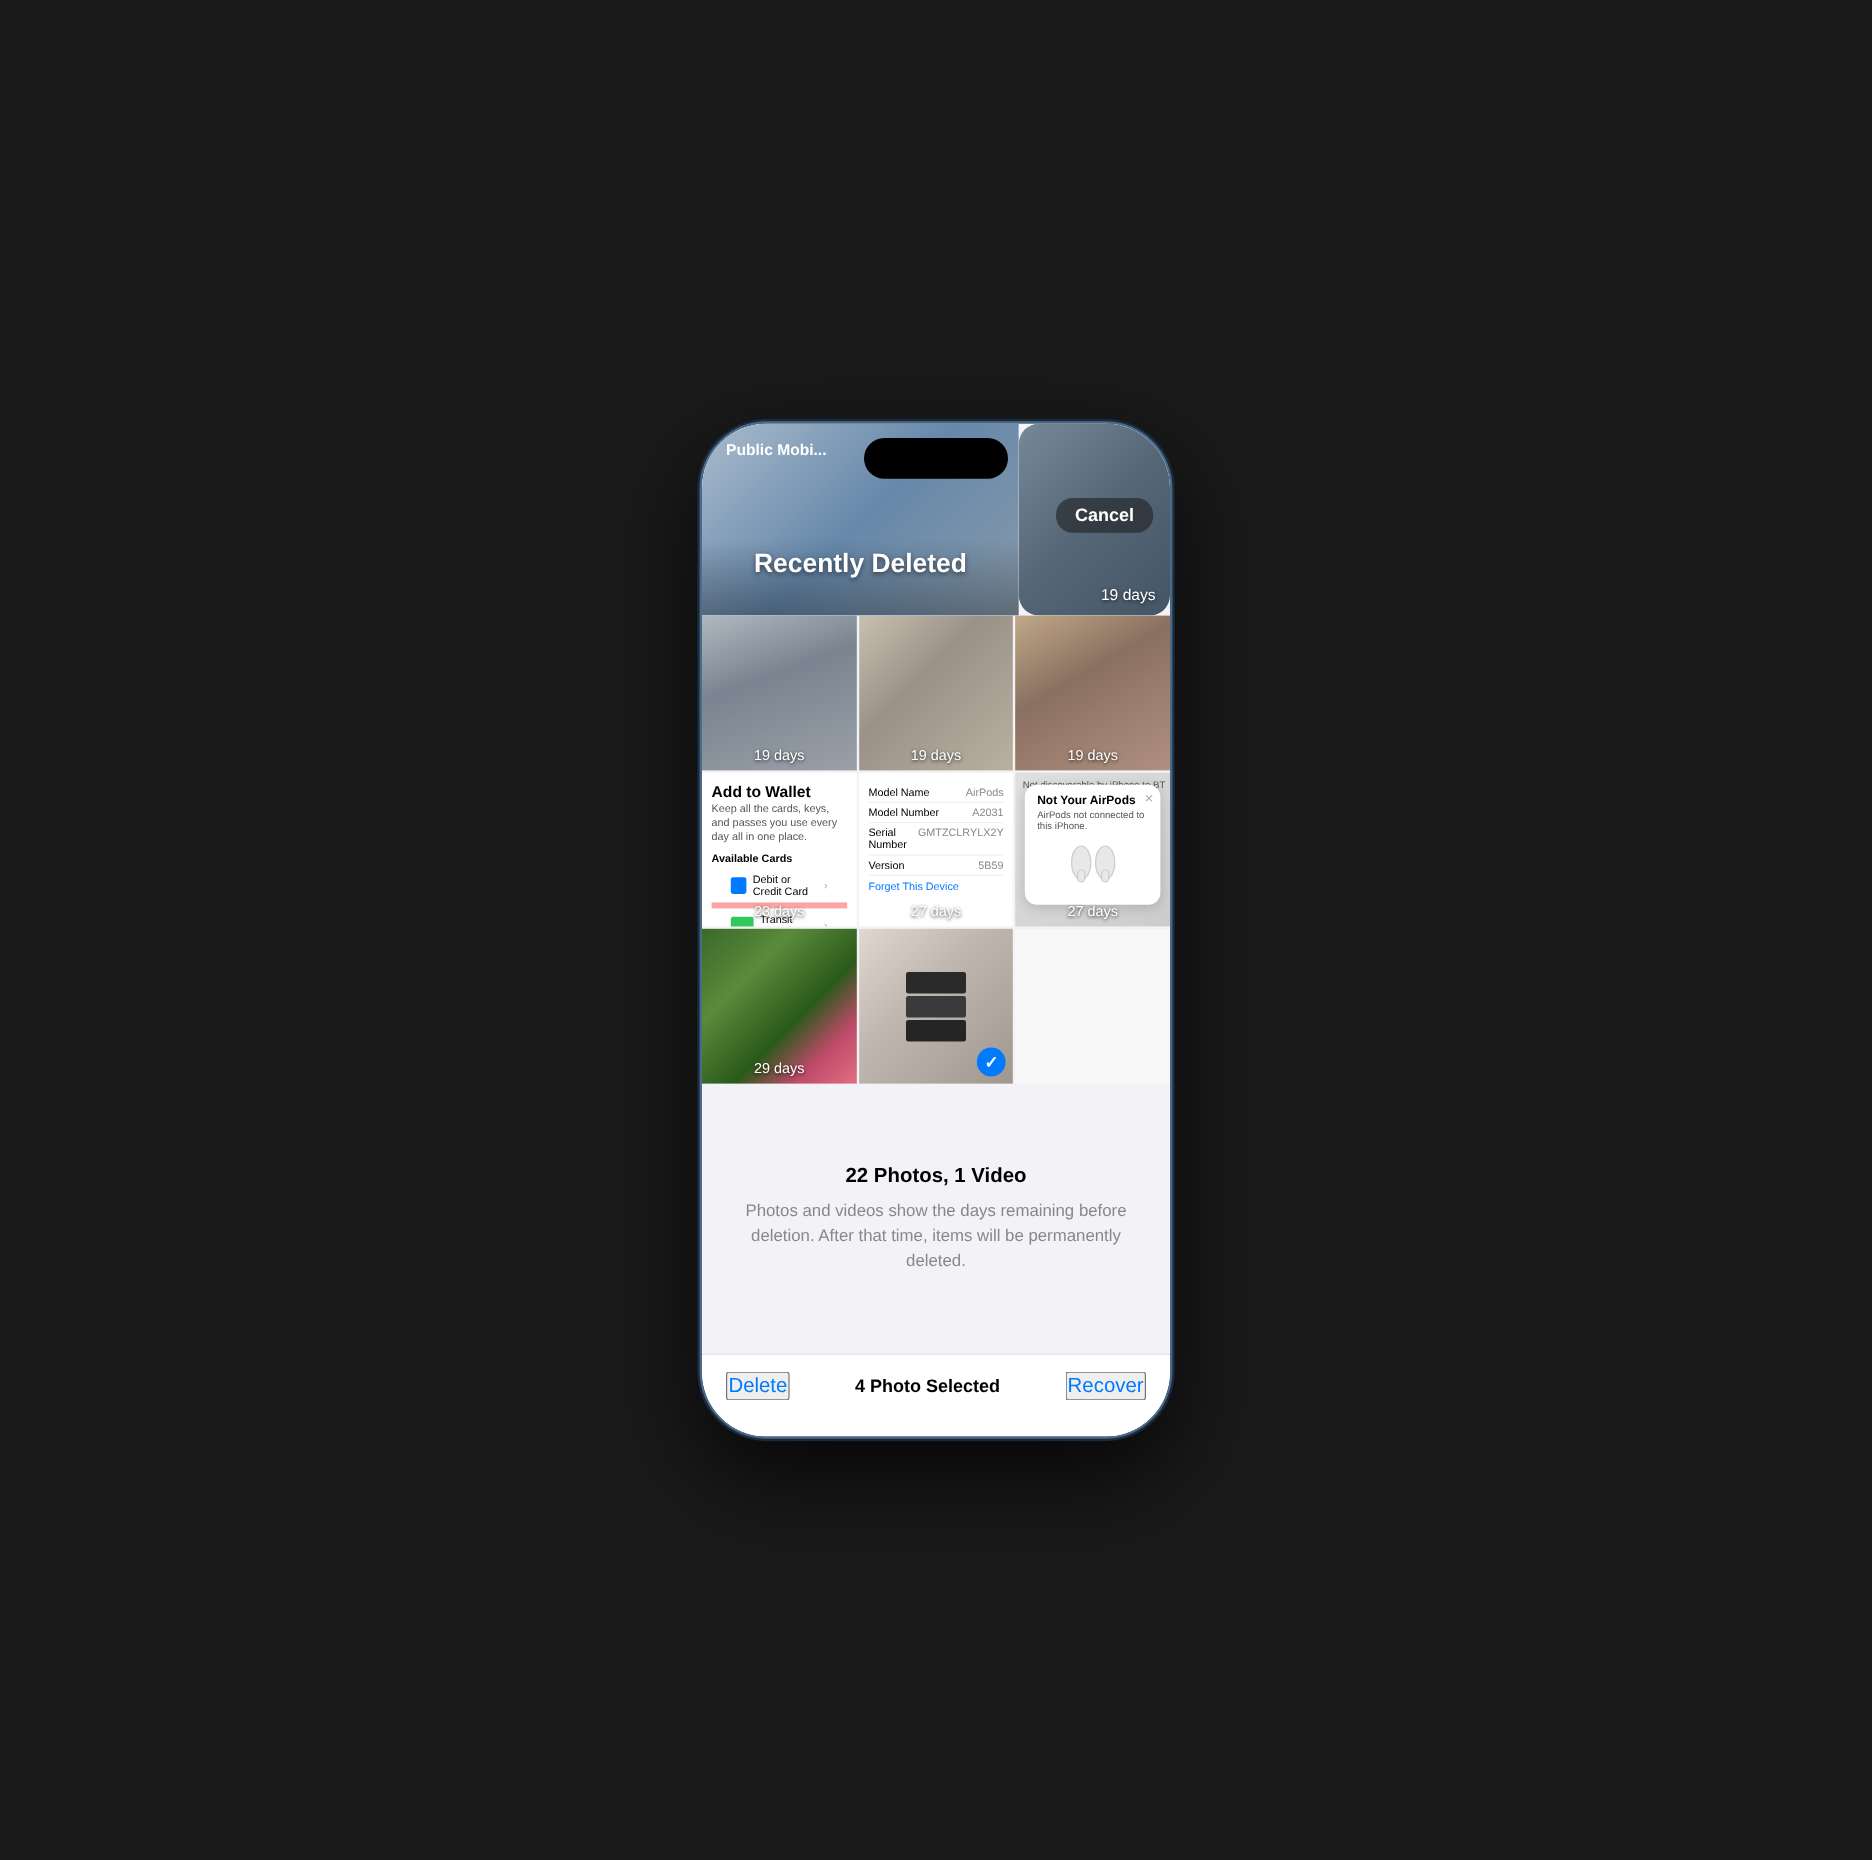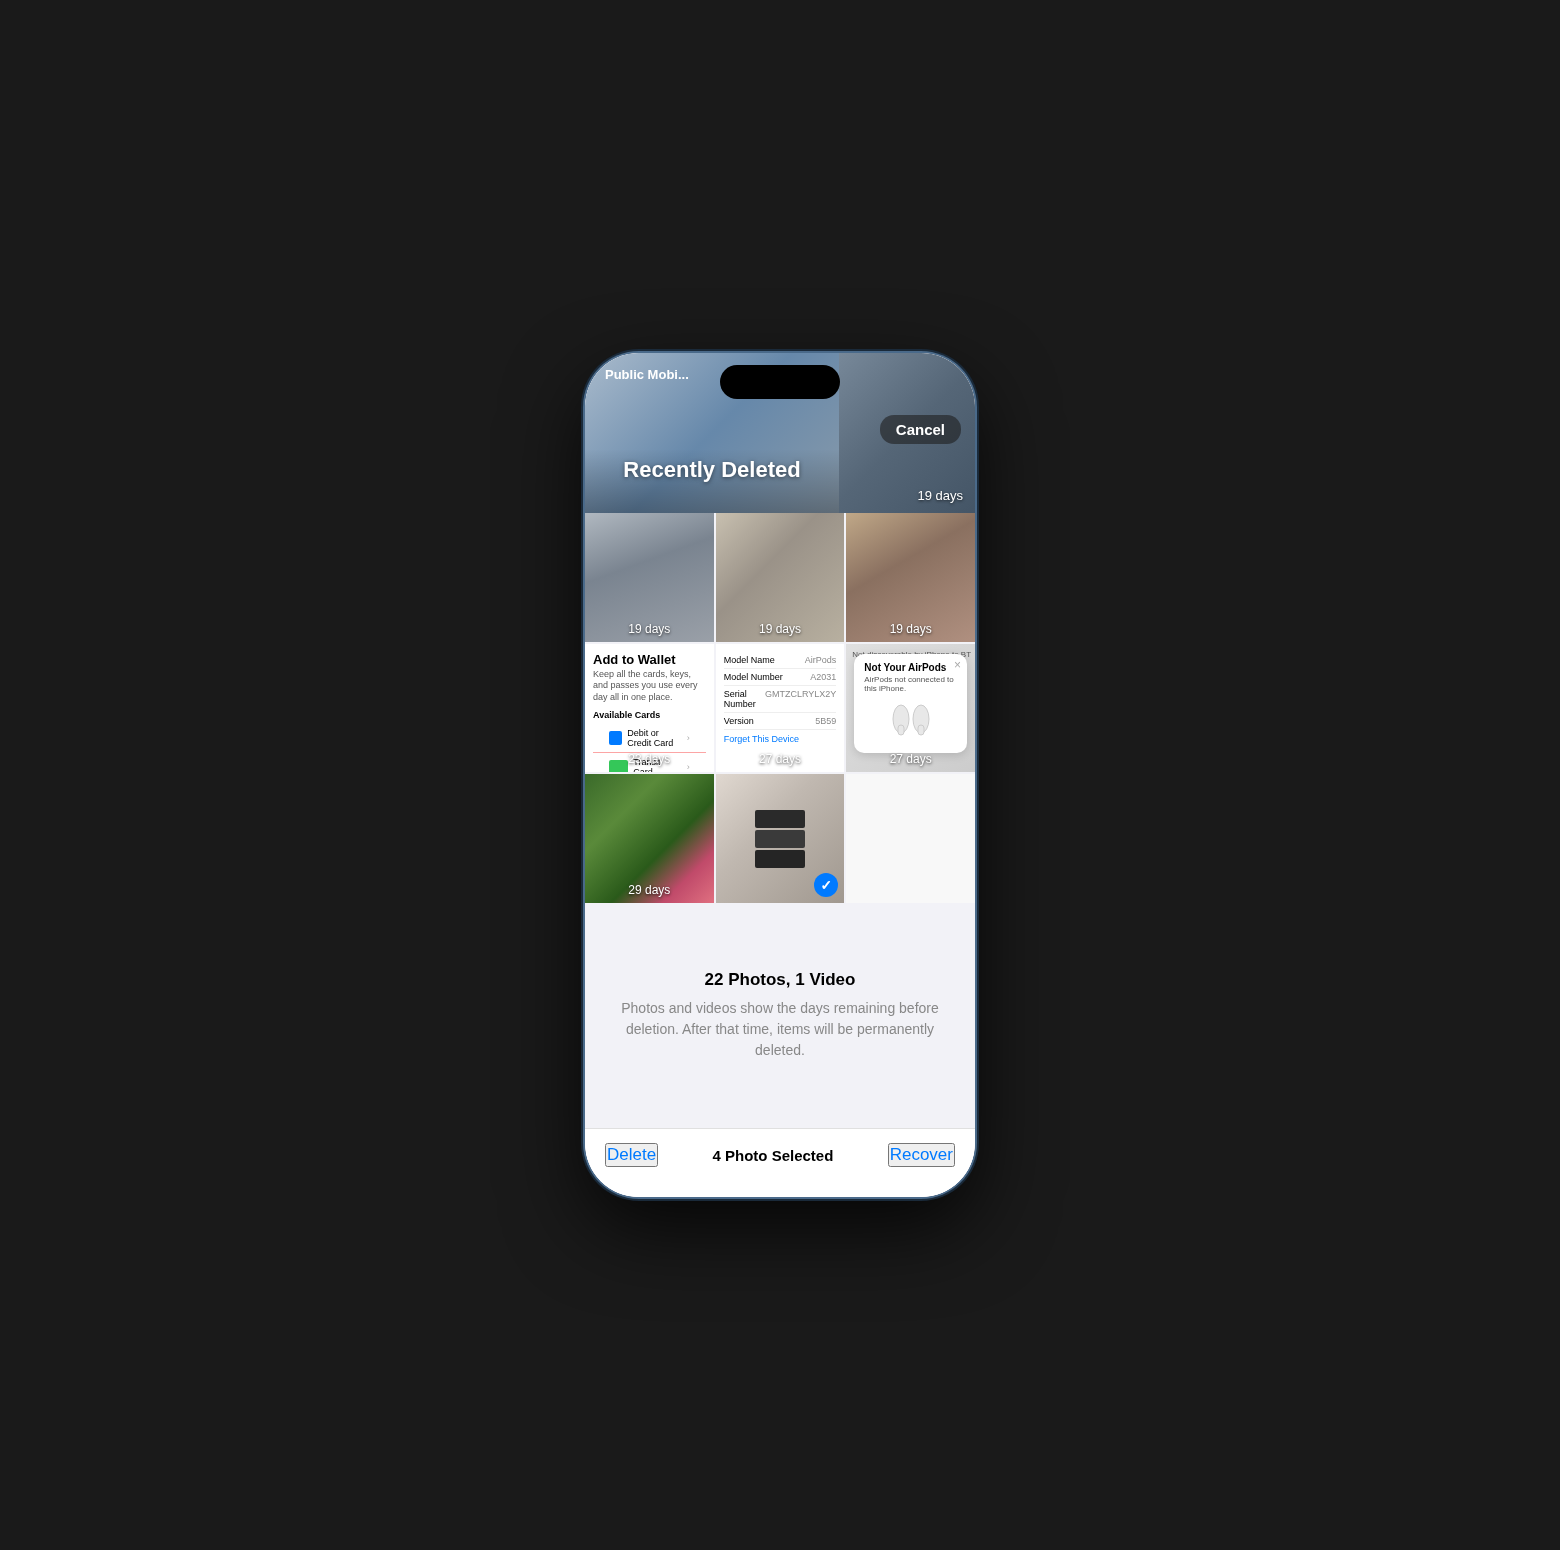"Cancel" .top-photo-right { border-radius: none -> 17px; width: 136px -> 126px }
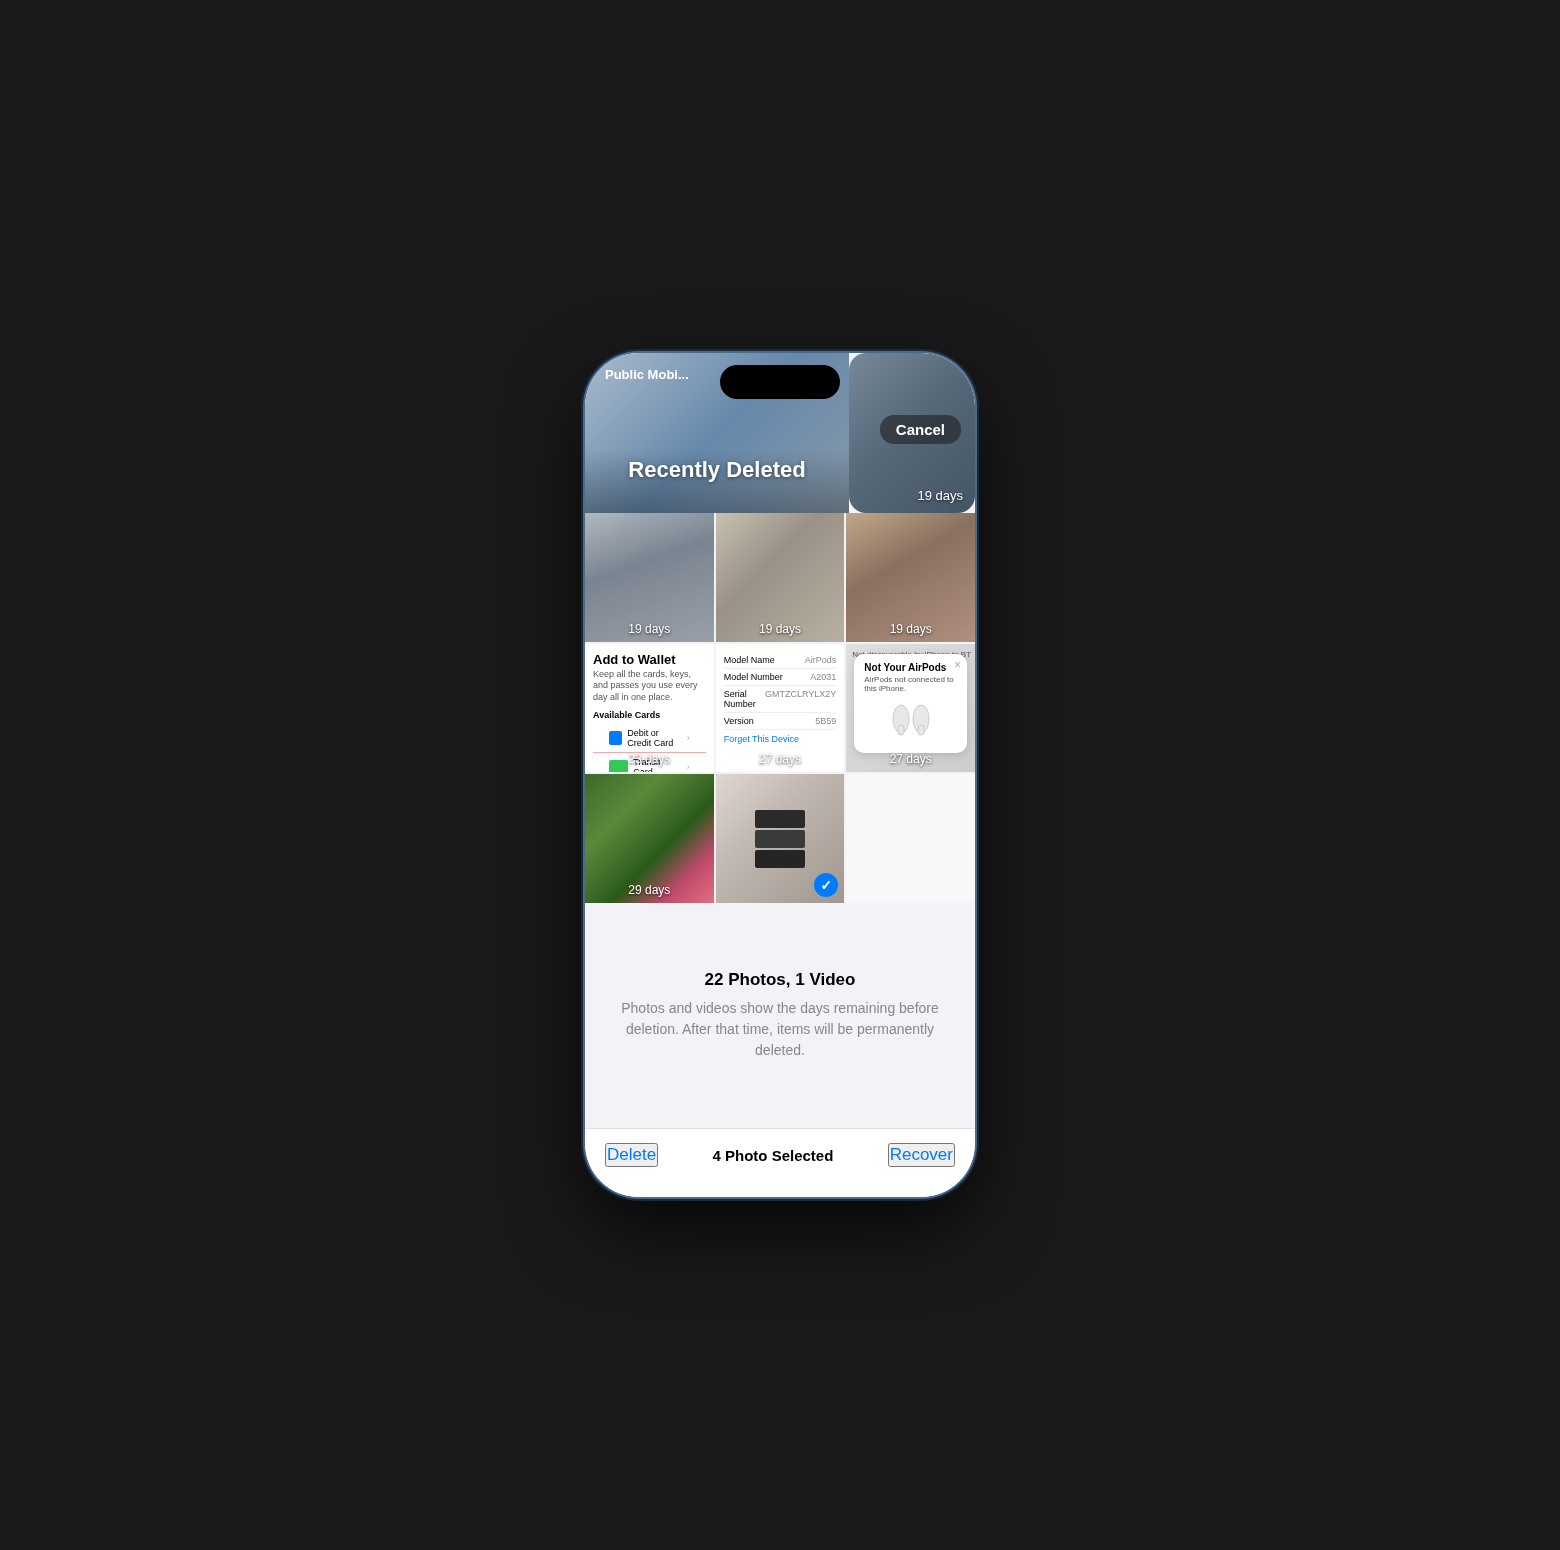"Debit or Credit Card" .wallet-card-item { border-bottom: 1px solid #fca5a5 -> 5px solid #fca5a5 }
